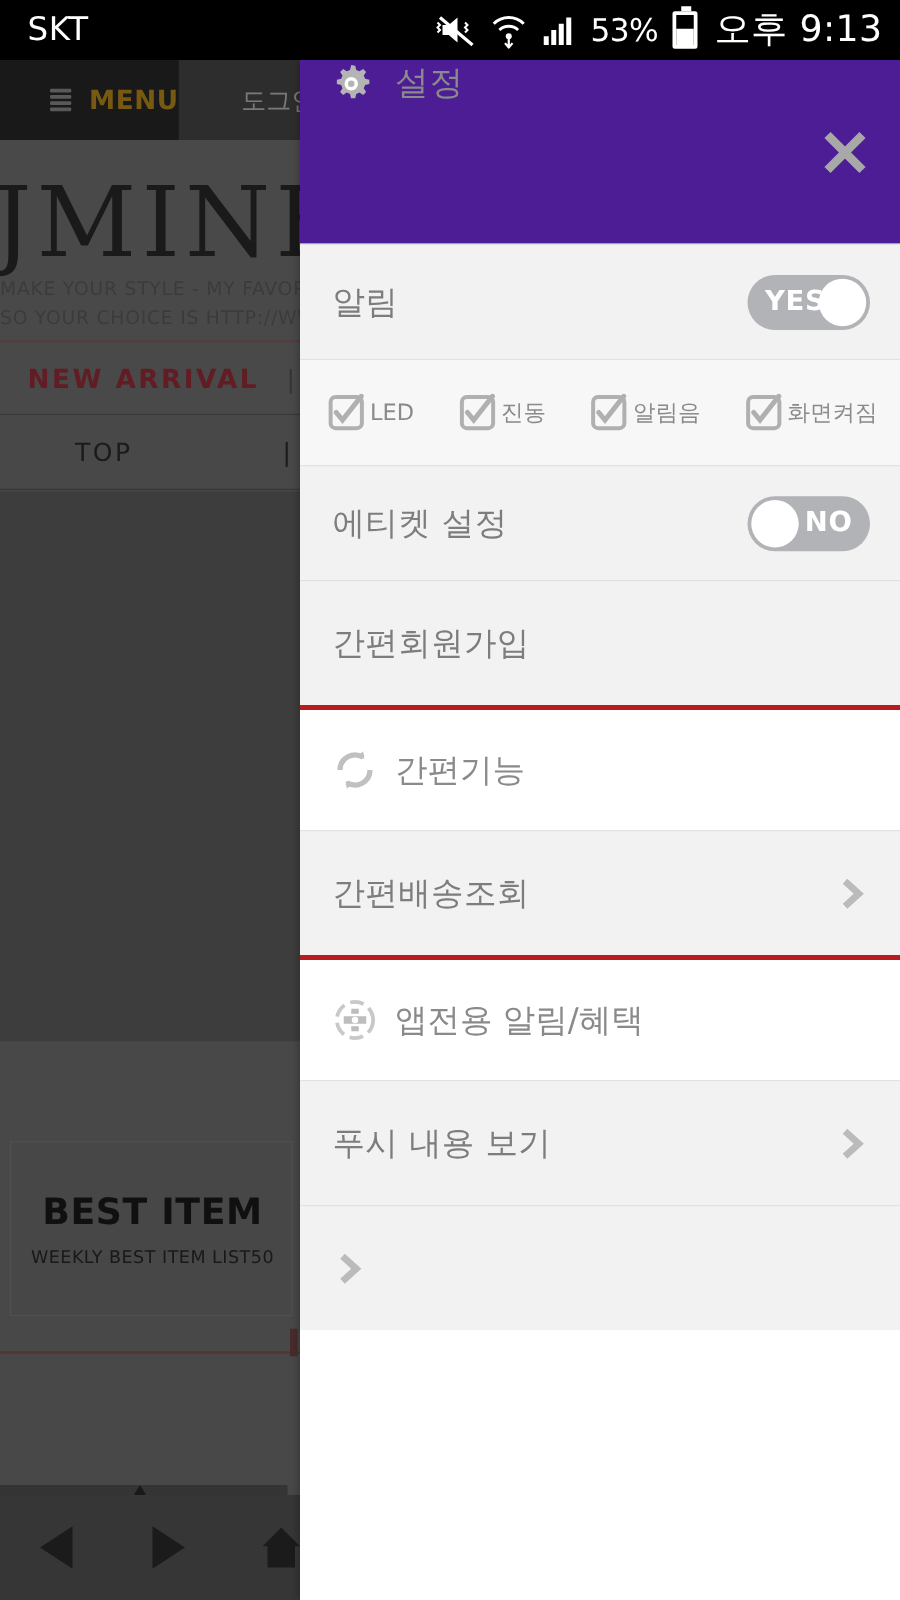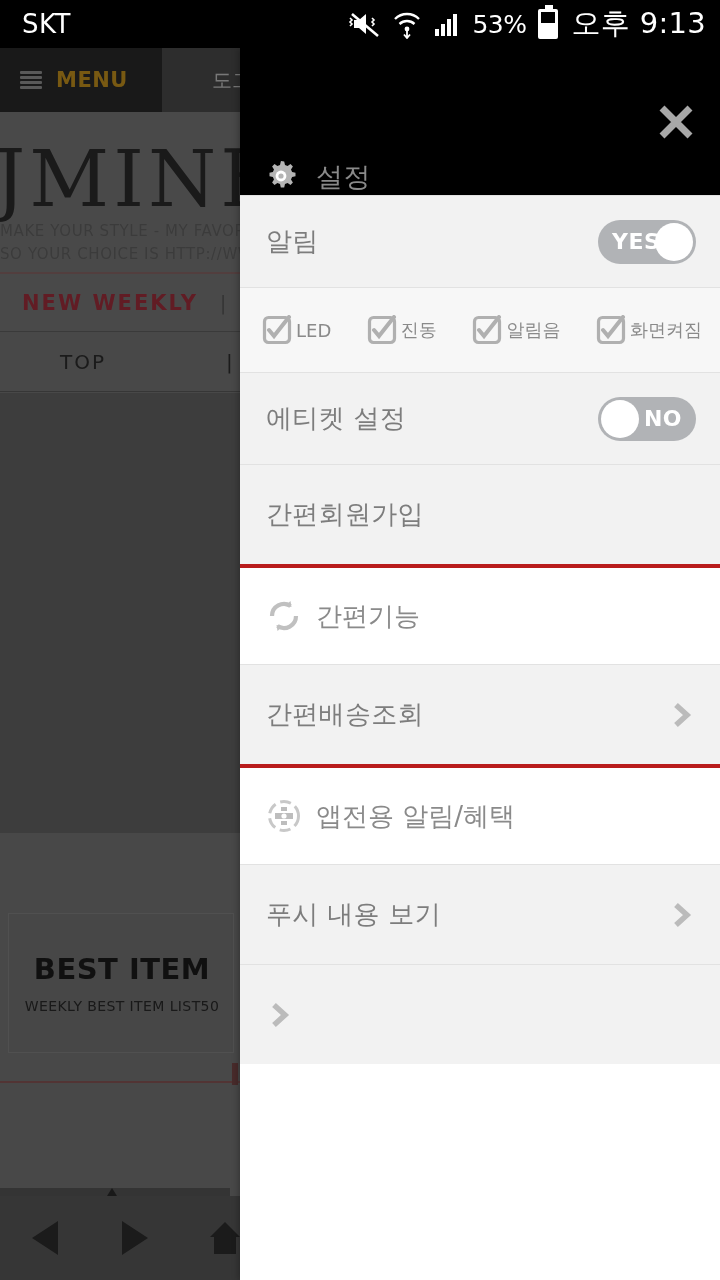"MENU" .bg-menu { padding-left: 20px -> 40px; width: 162px -> 143px }
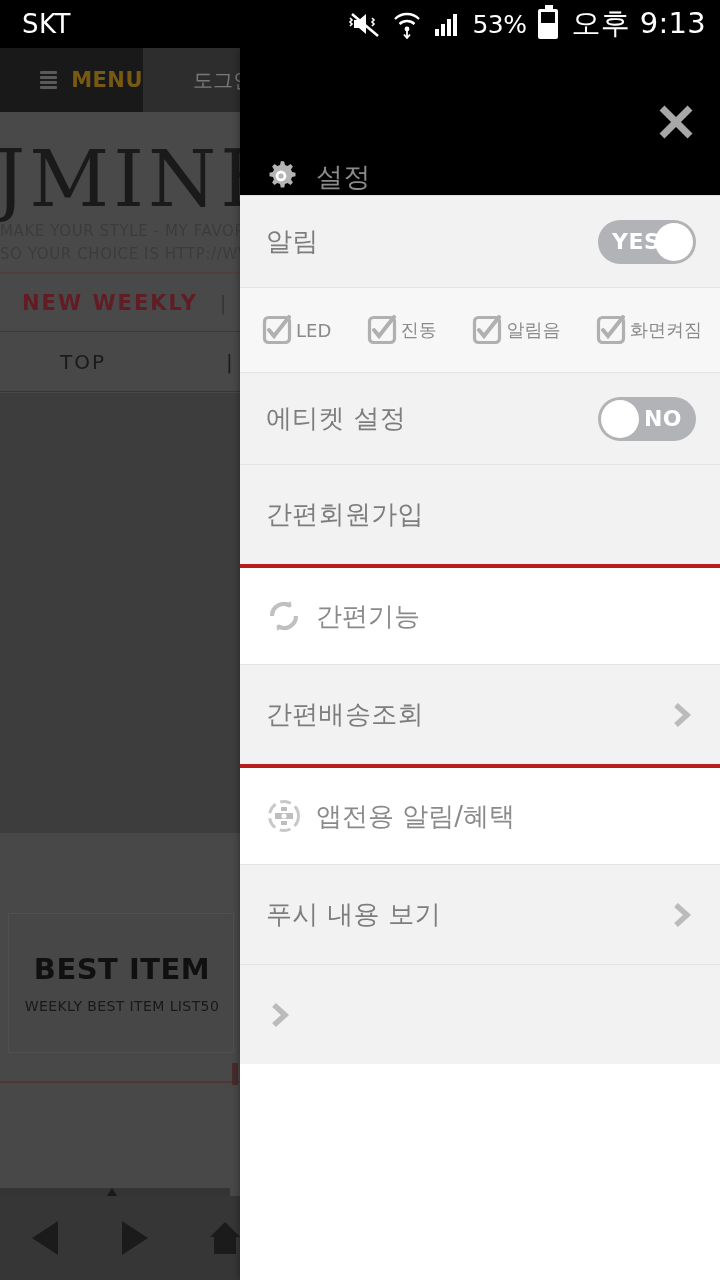"설정" .panel-header { align-items: flex-end -> flex-start; background: #000000 -> #4c1d95 }
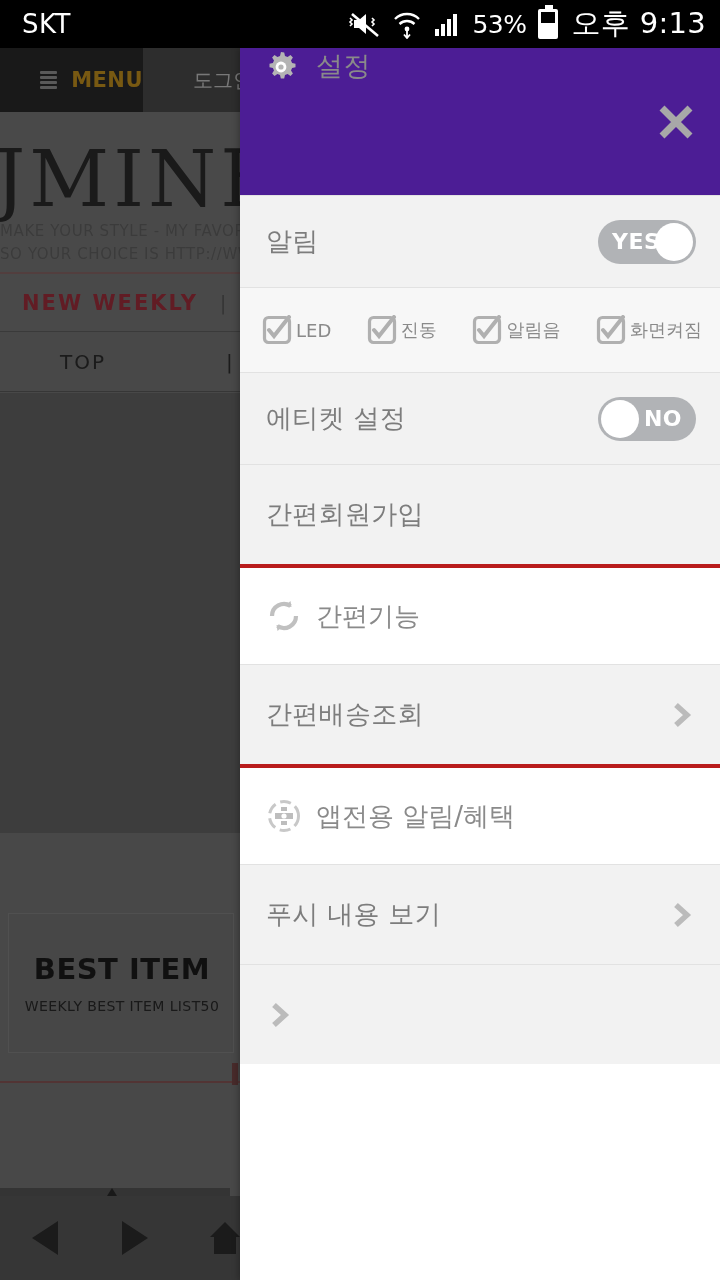"NEW WEEKLY" span.bg-cat { text: WEEKLY -> ARRIVAL }
